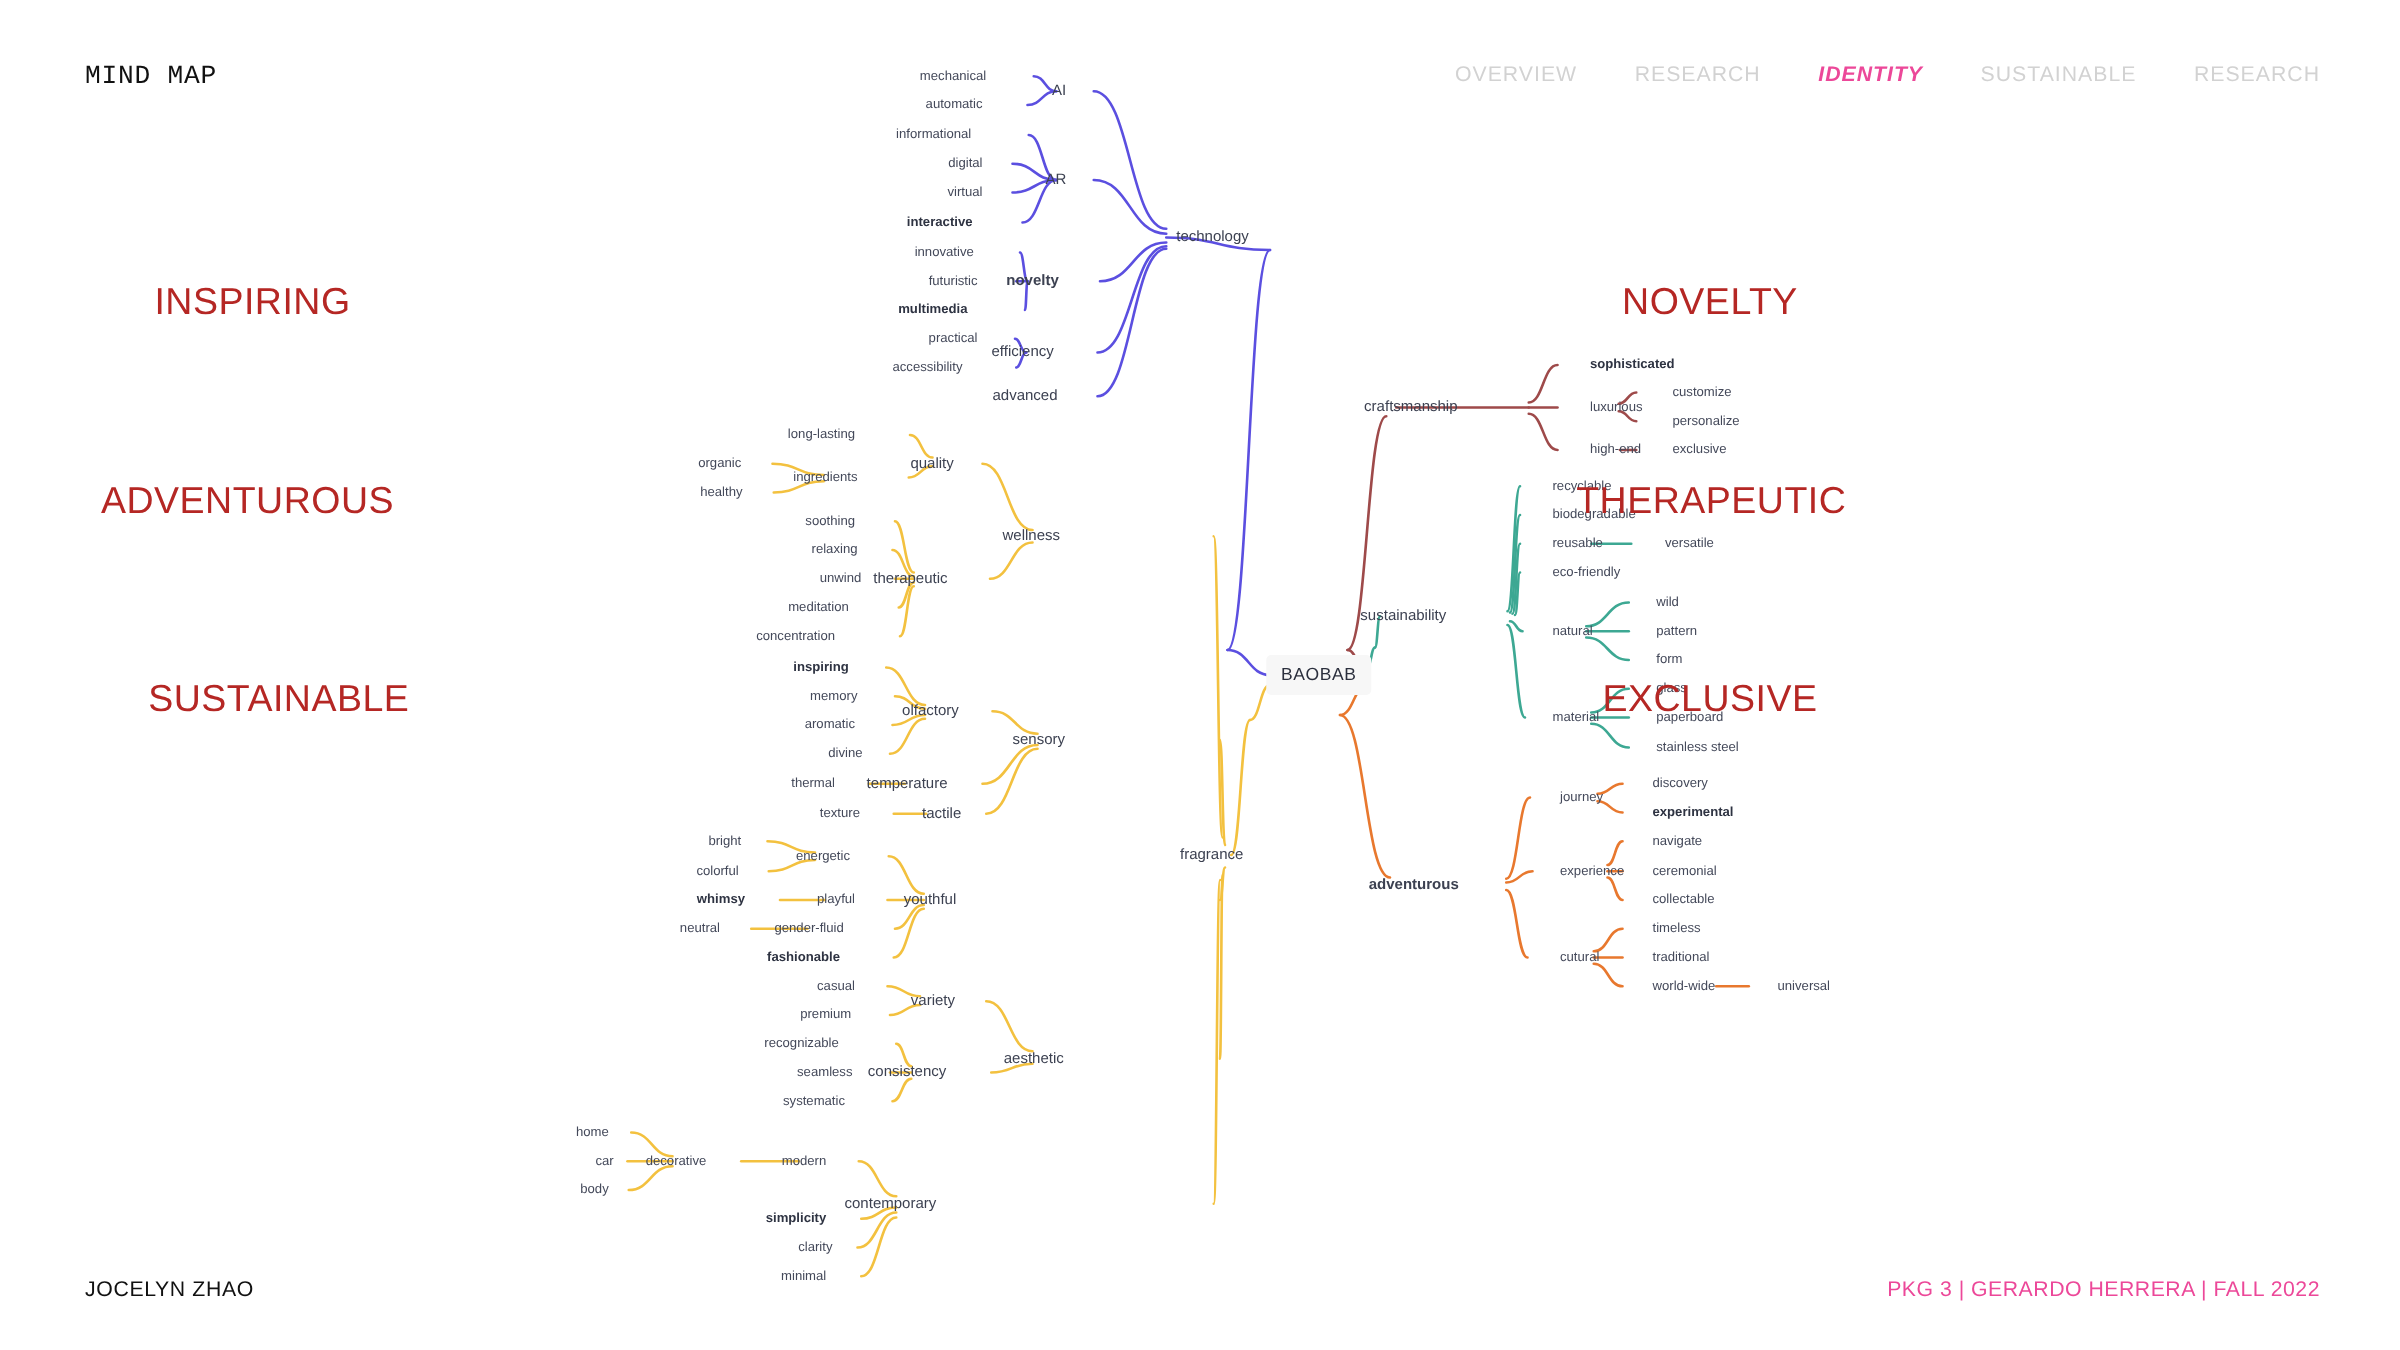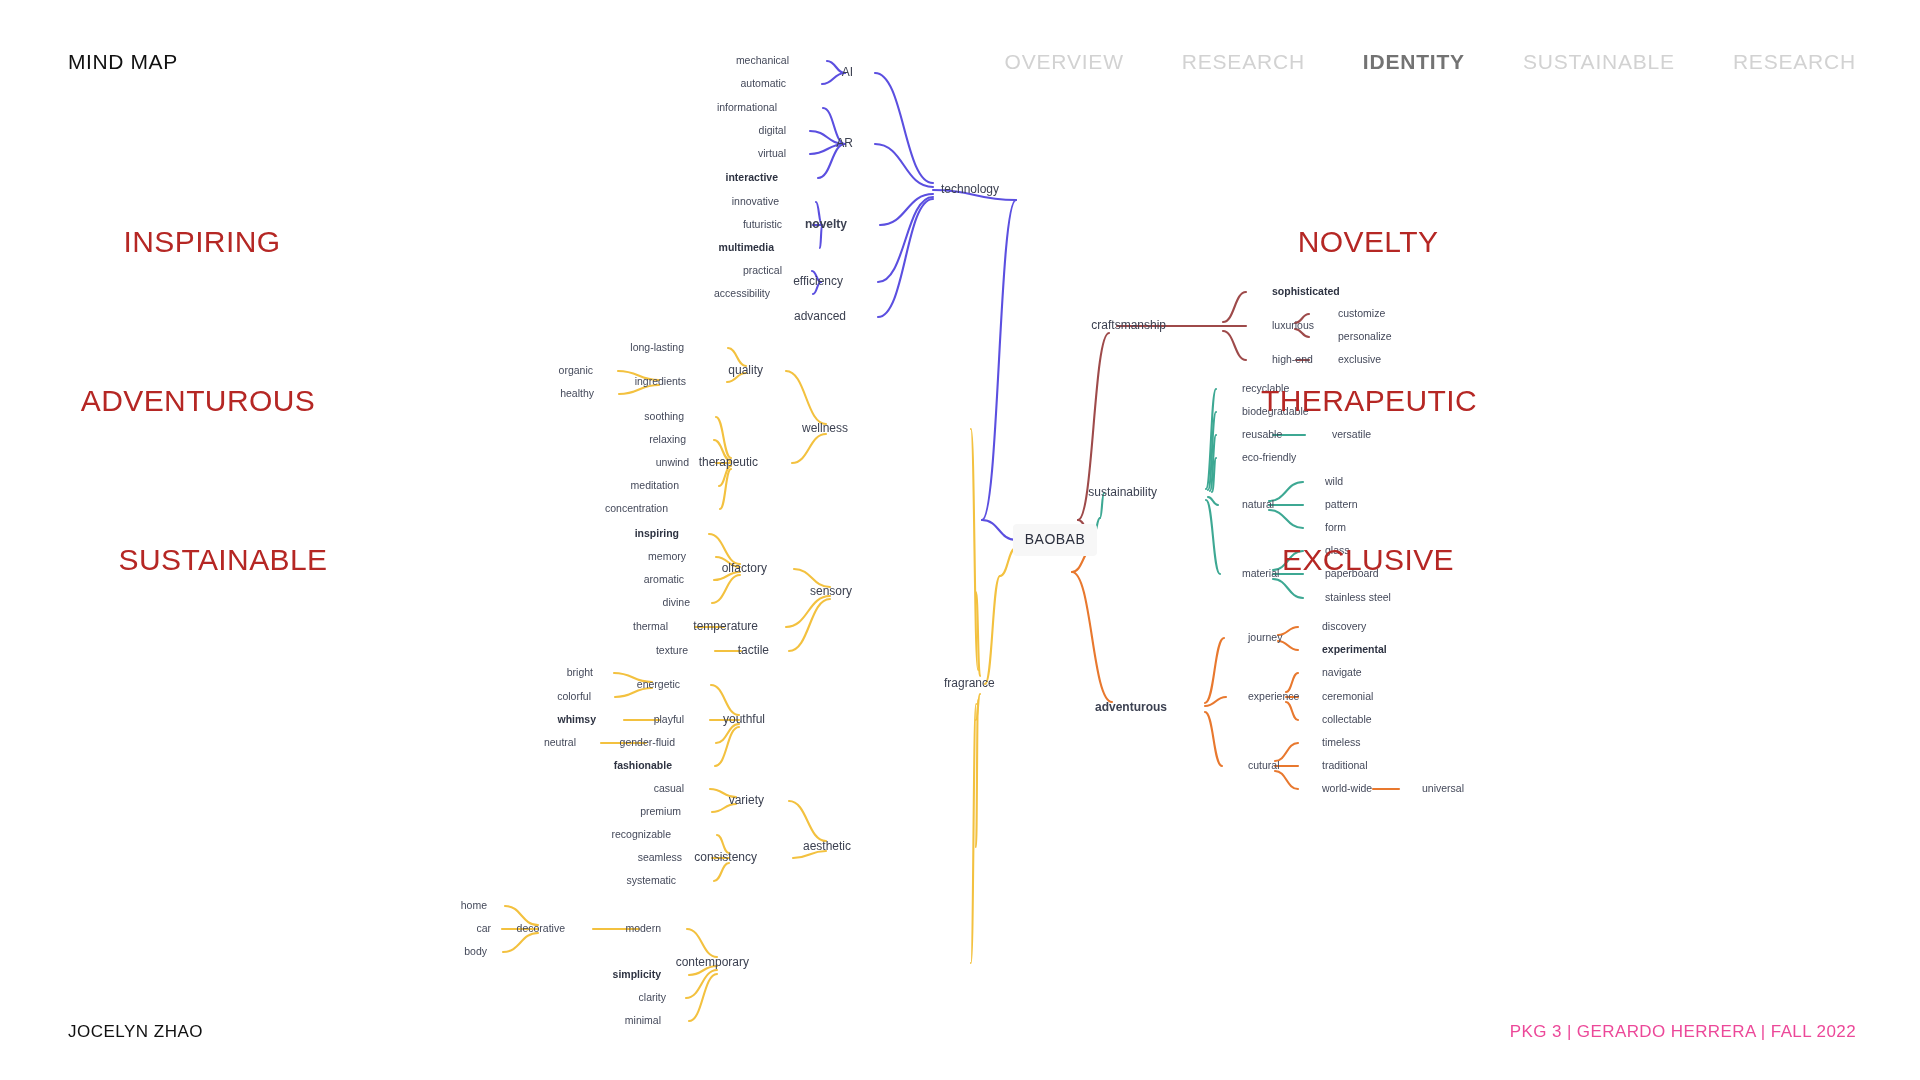"MIND MAP" #page-title { font-family: Liberation Sans, sans-serif -> Liberation Mono, monospace }
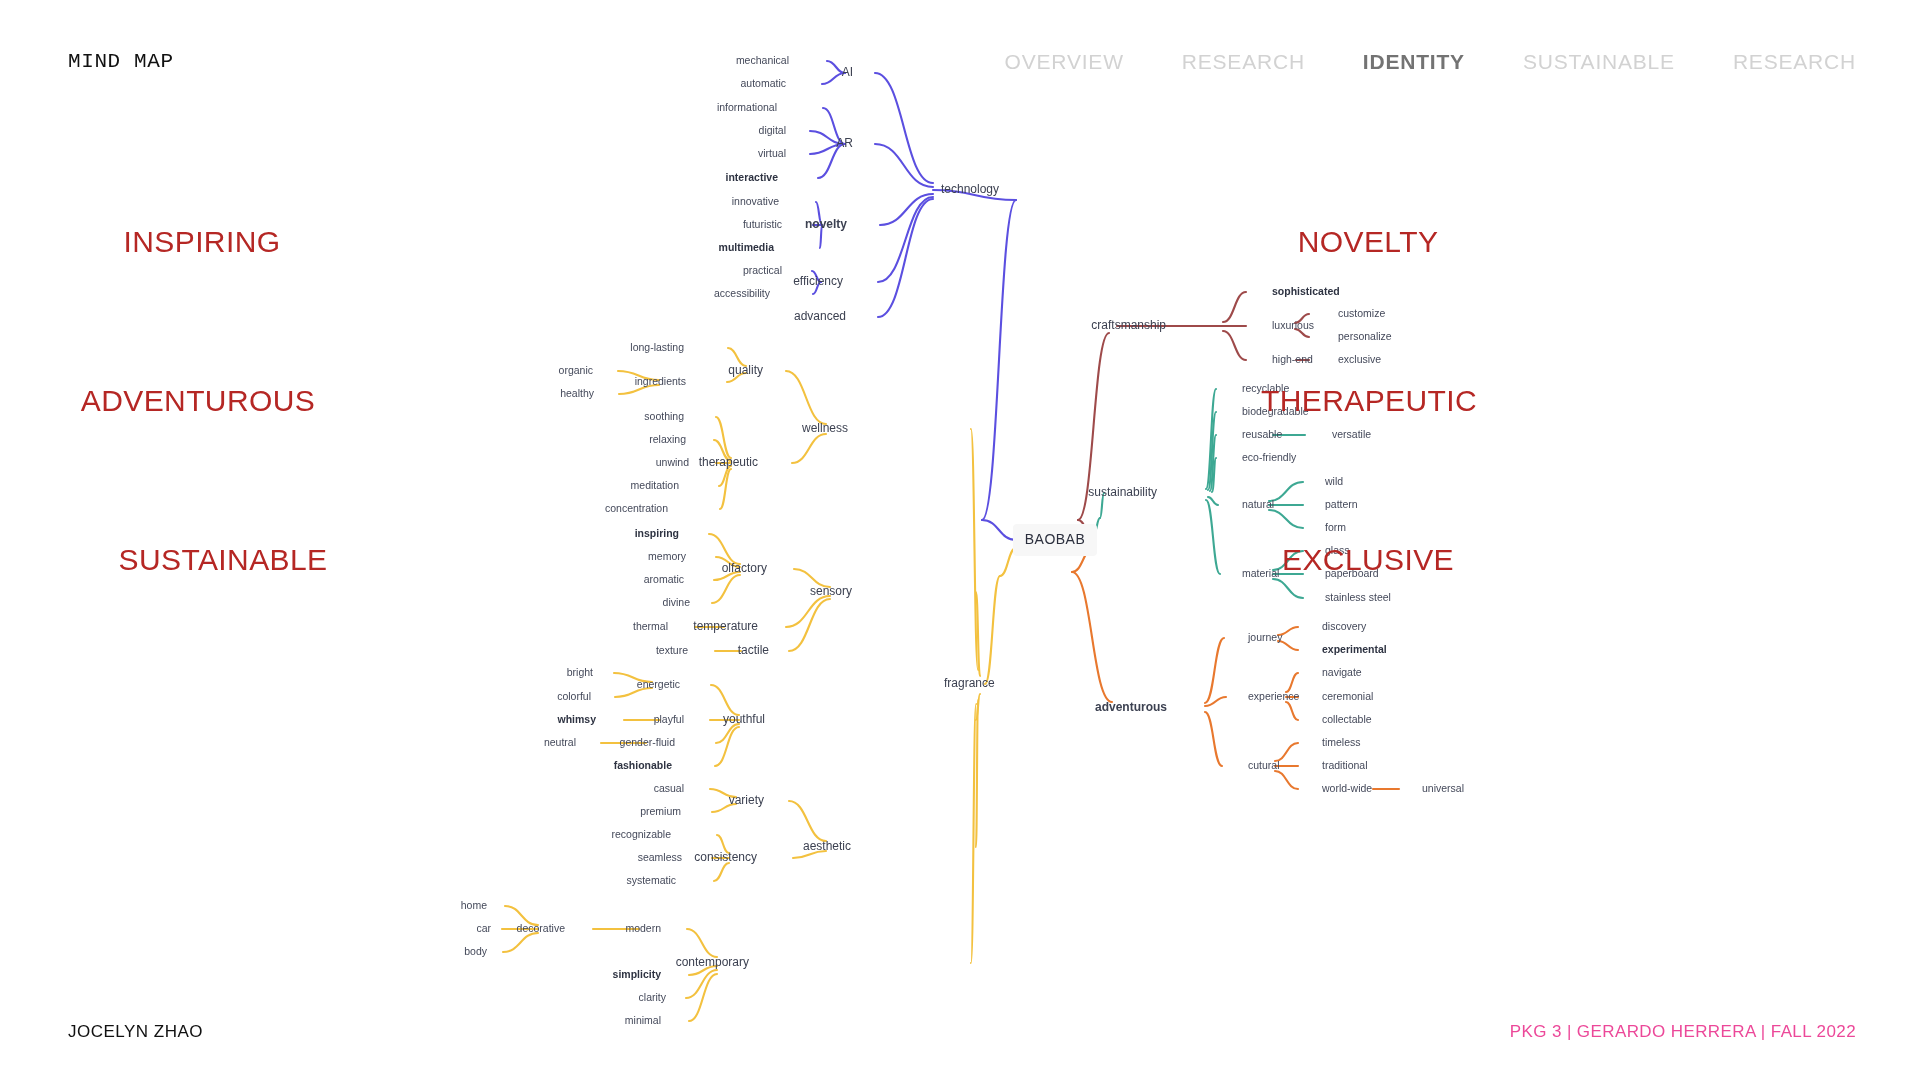"OVERVIEW" .nav-item { font-size: 21px -> 17px; margin-left: 12px -> none }
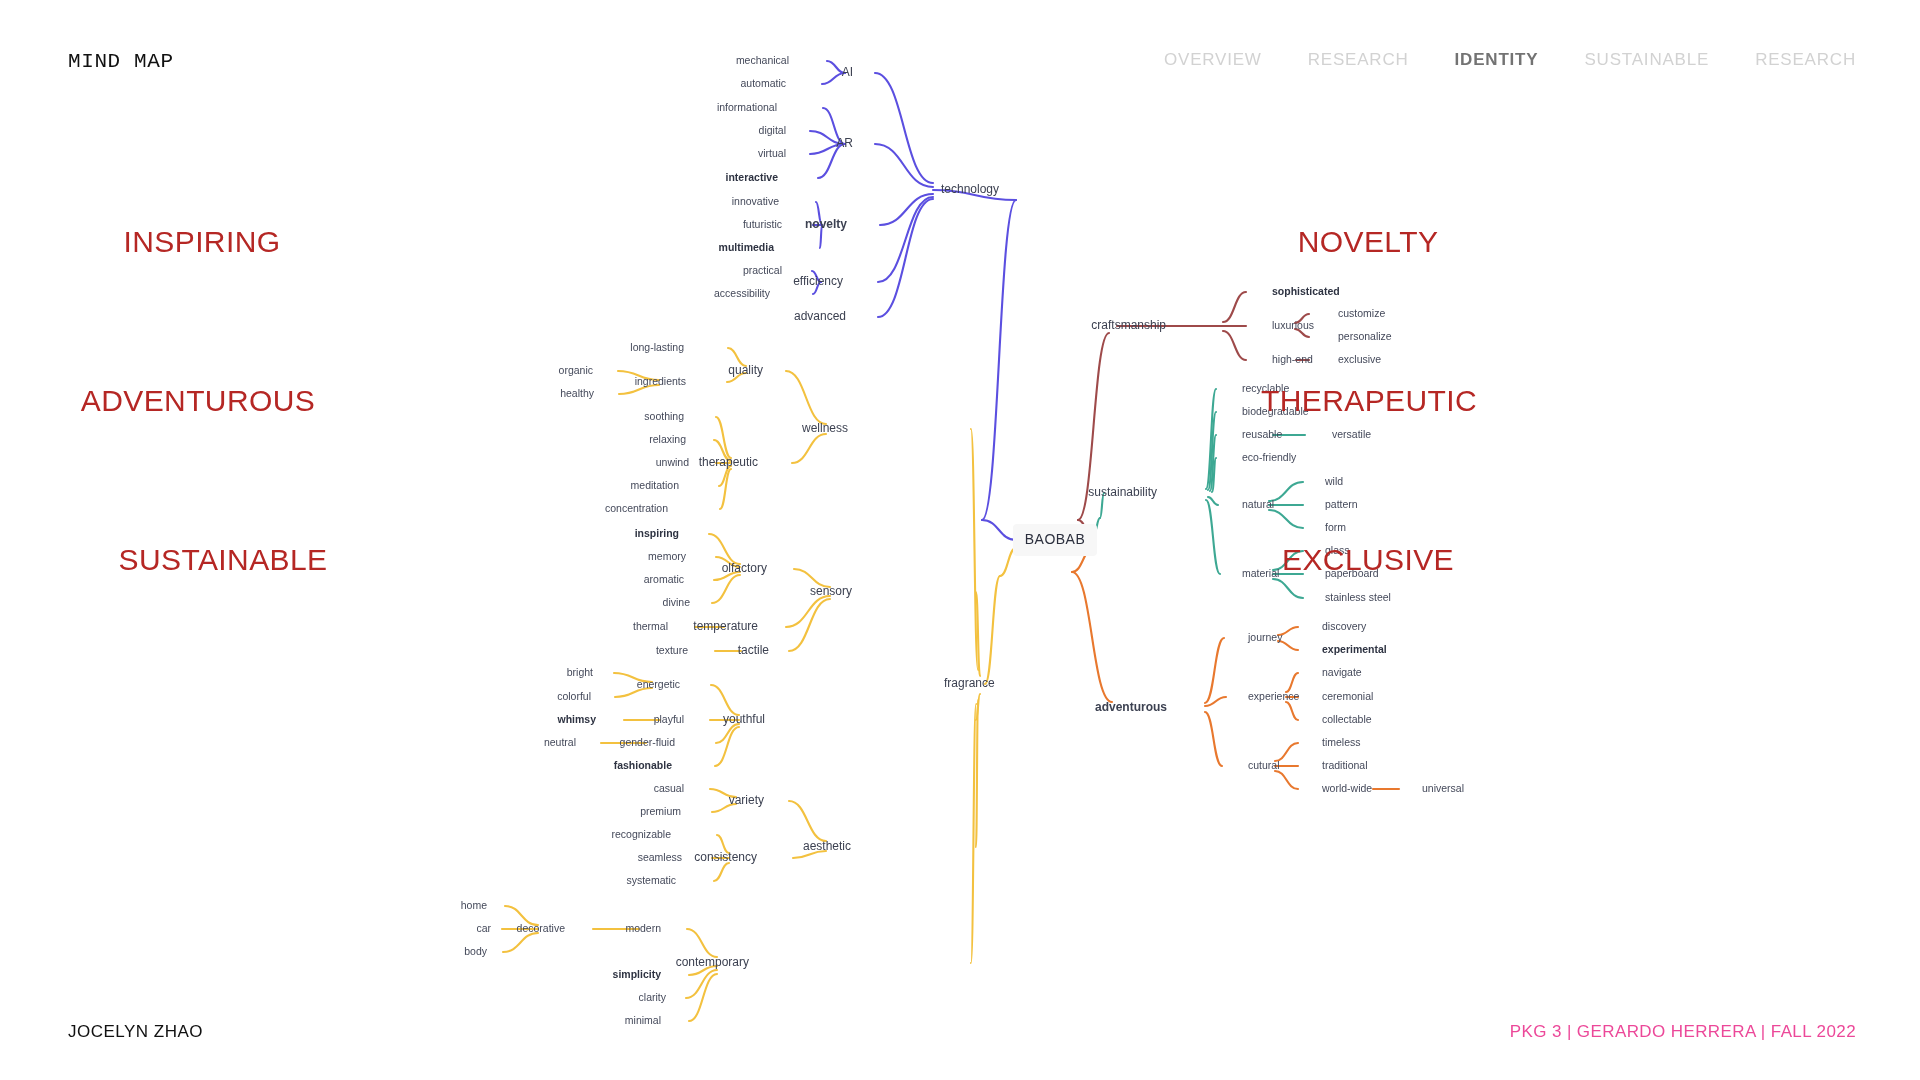"IDENTITY" .nav-item.active { color: #737373 -> #ec4899; font-style: none -> italic }
